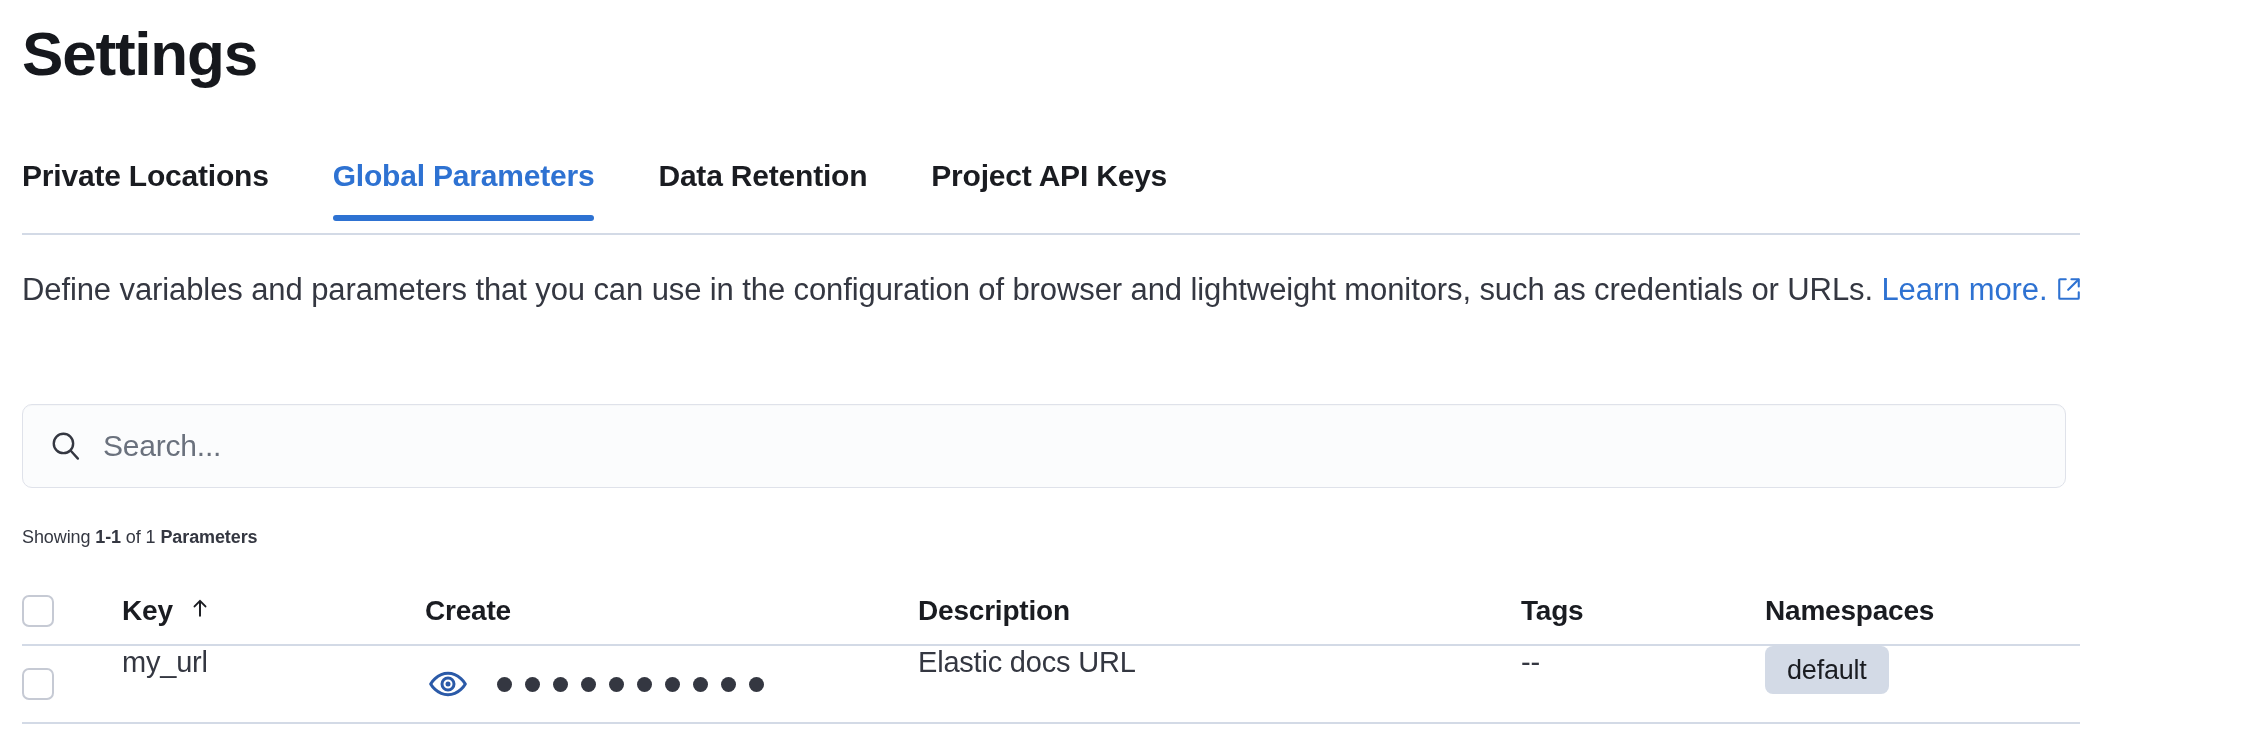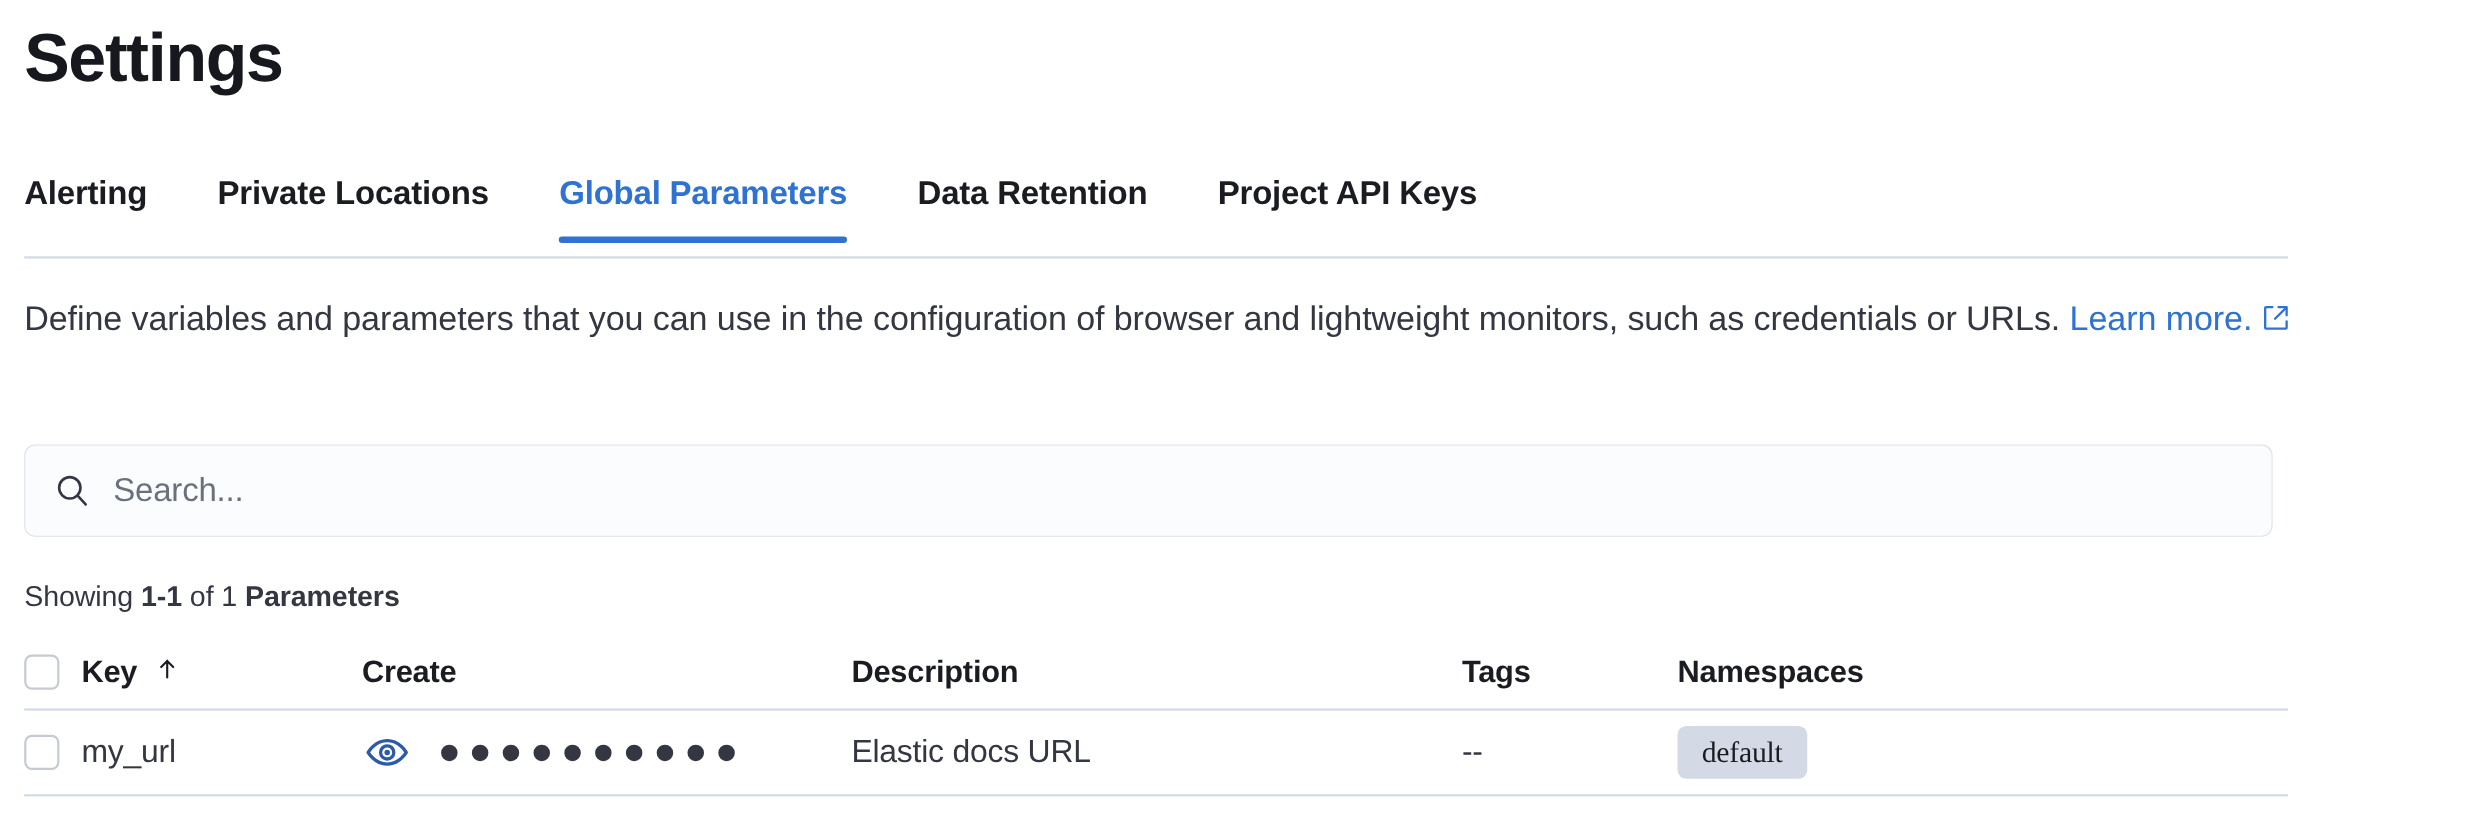"Alerting" div.tab { html: <div>Alerting</div> -> none }
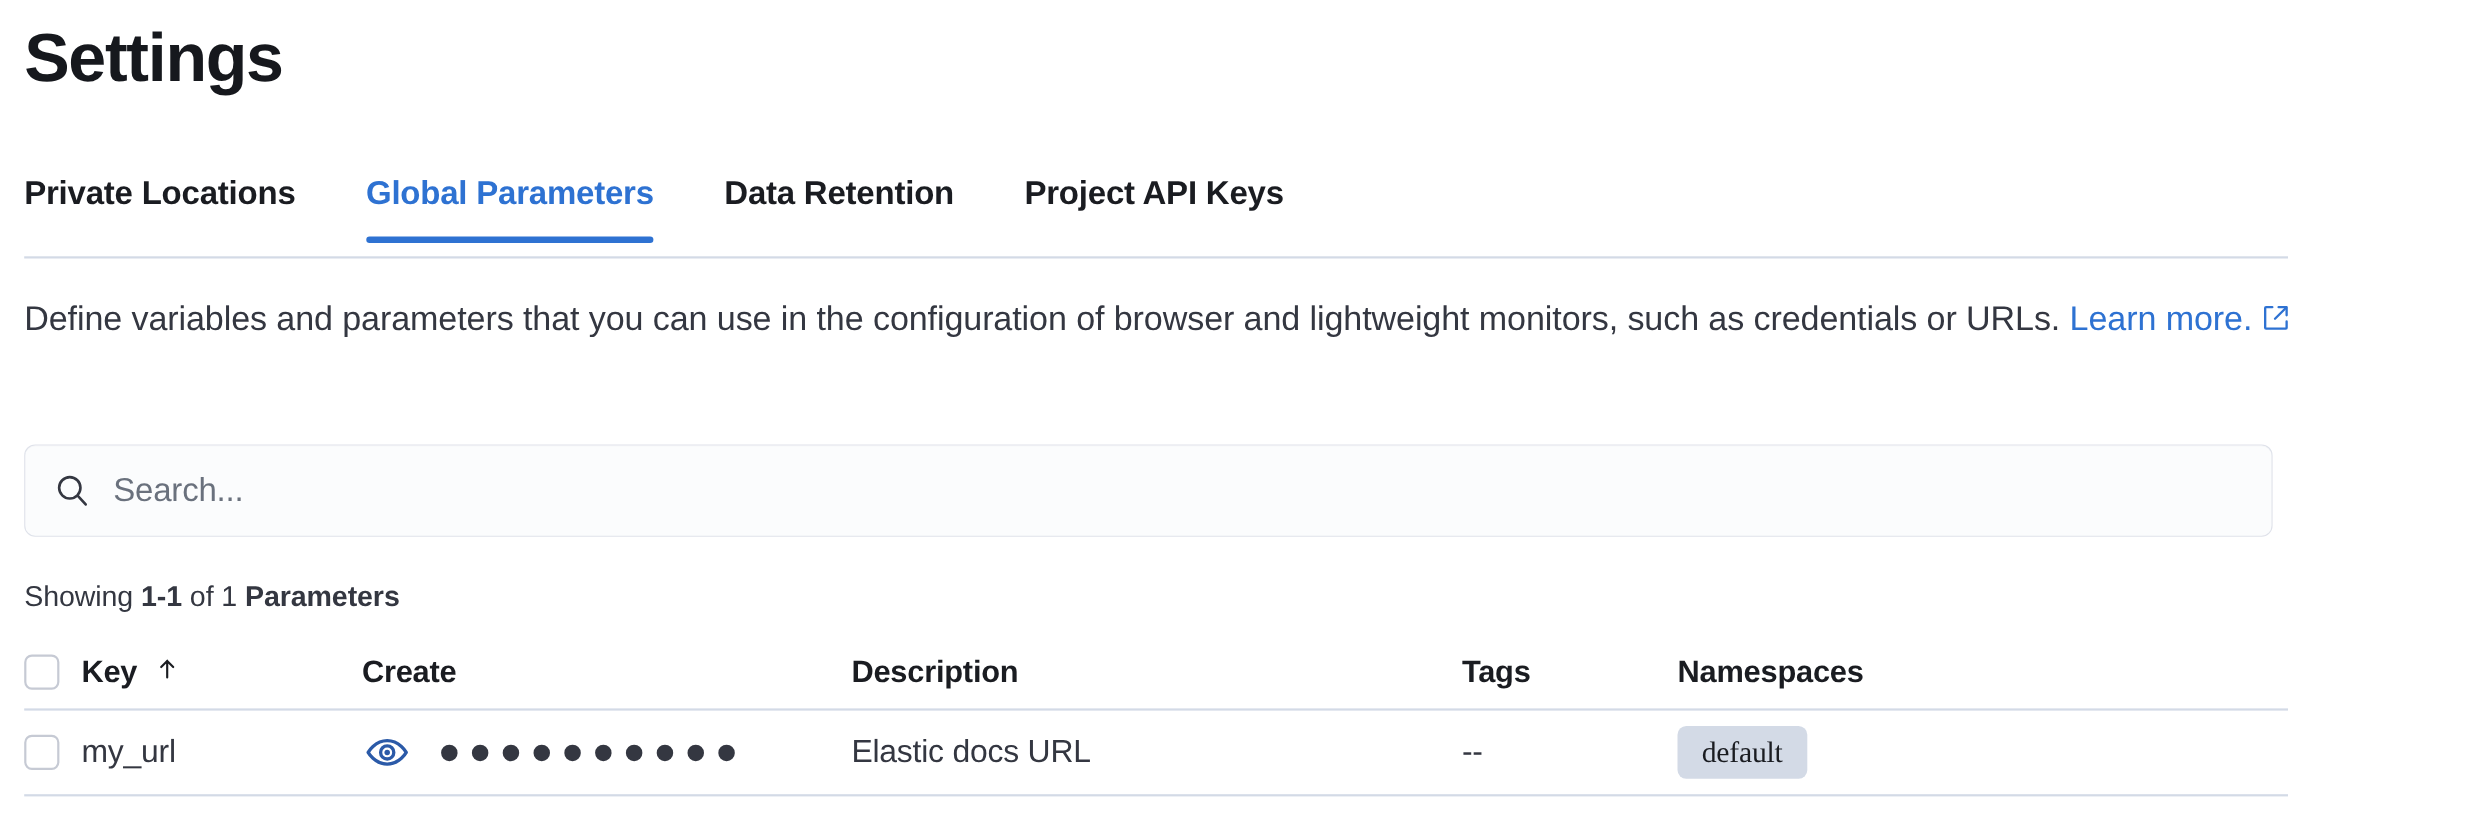"Showing 1-1 of 1 Parameters" .showing { font-size: 26px -> 18px }
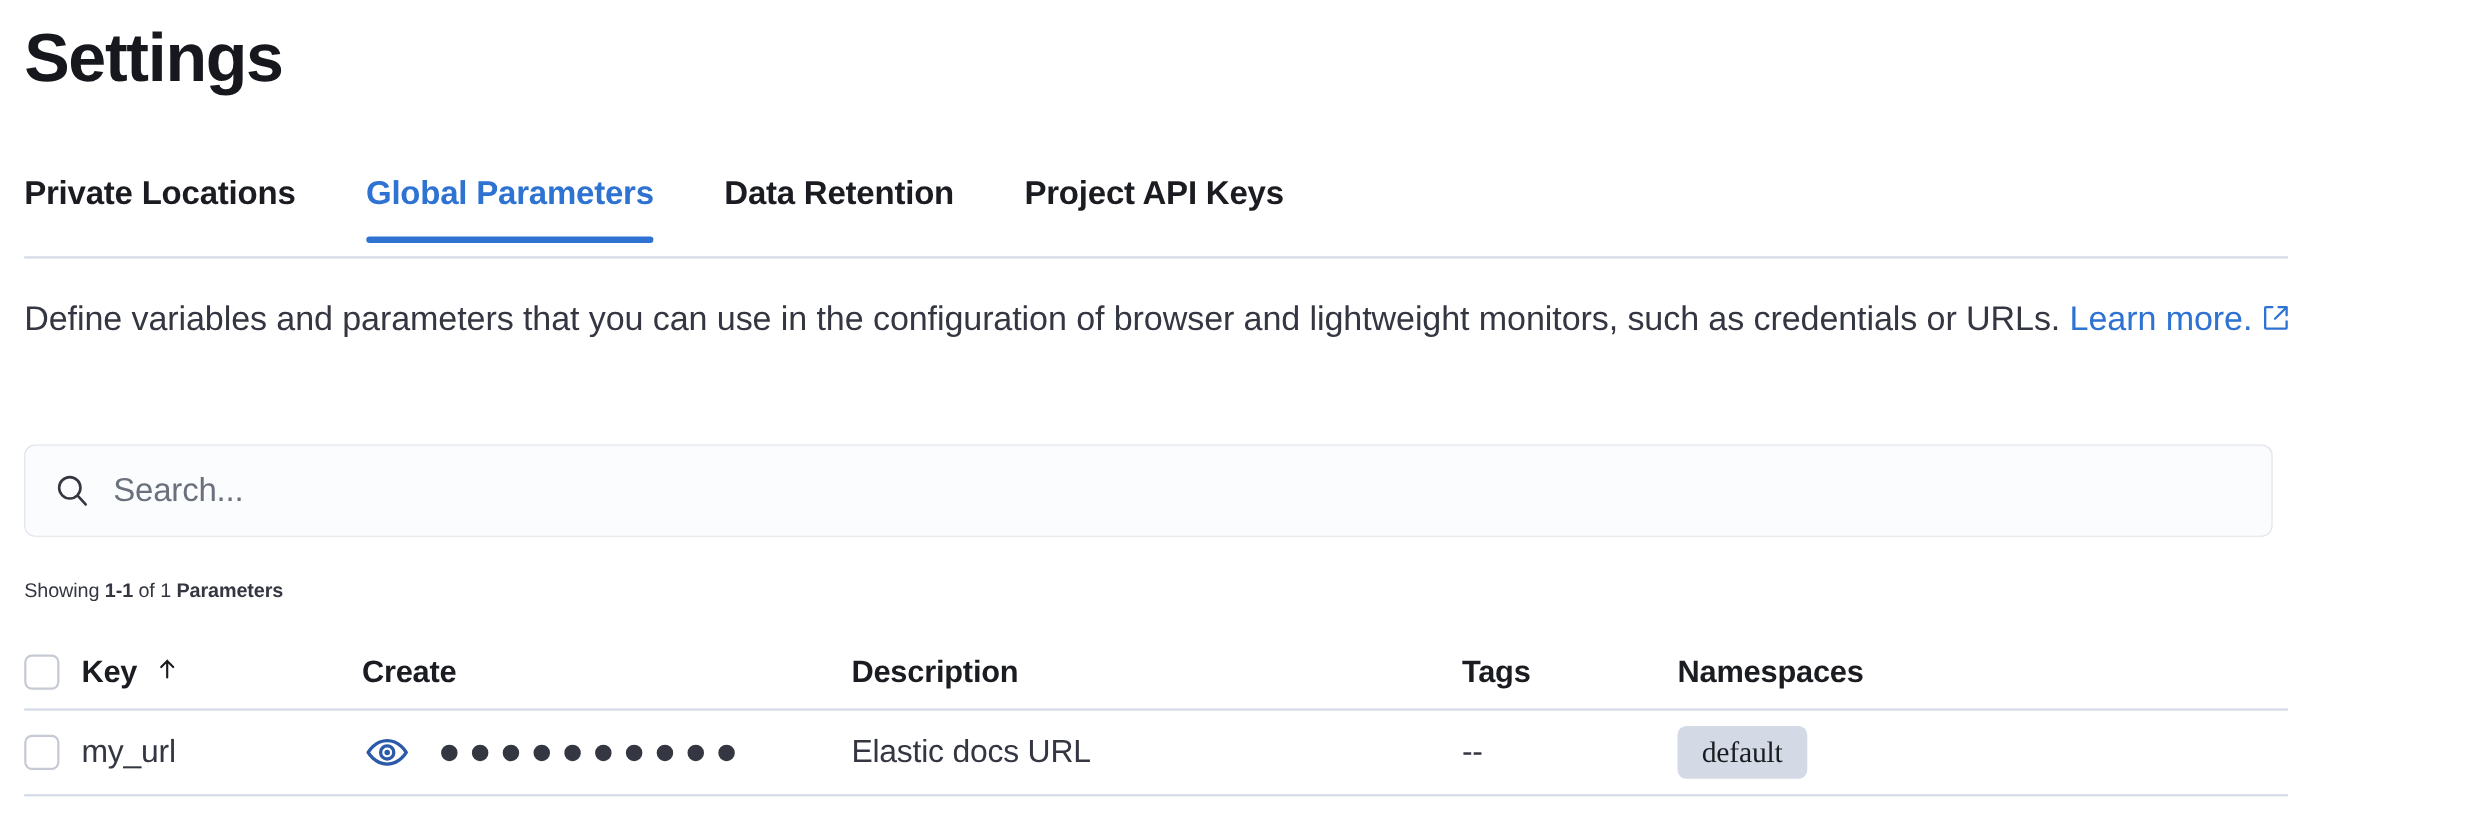"Key" .trow { align-items: center -> none; gap: none -> 48px }
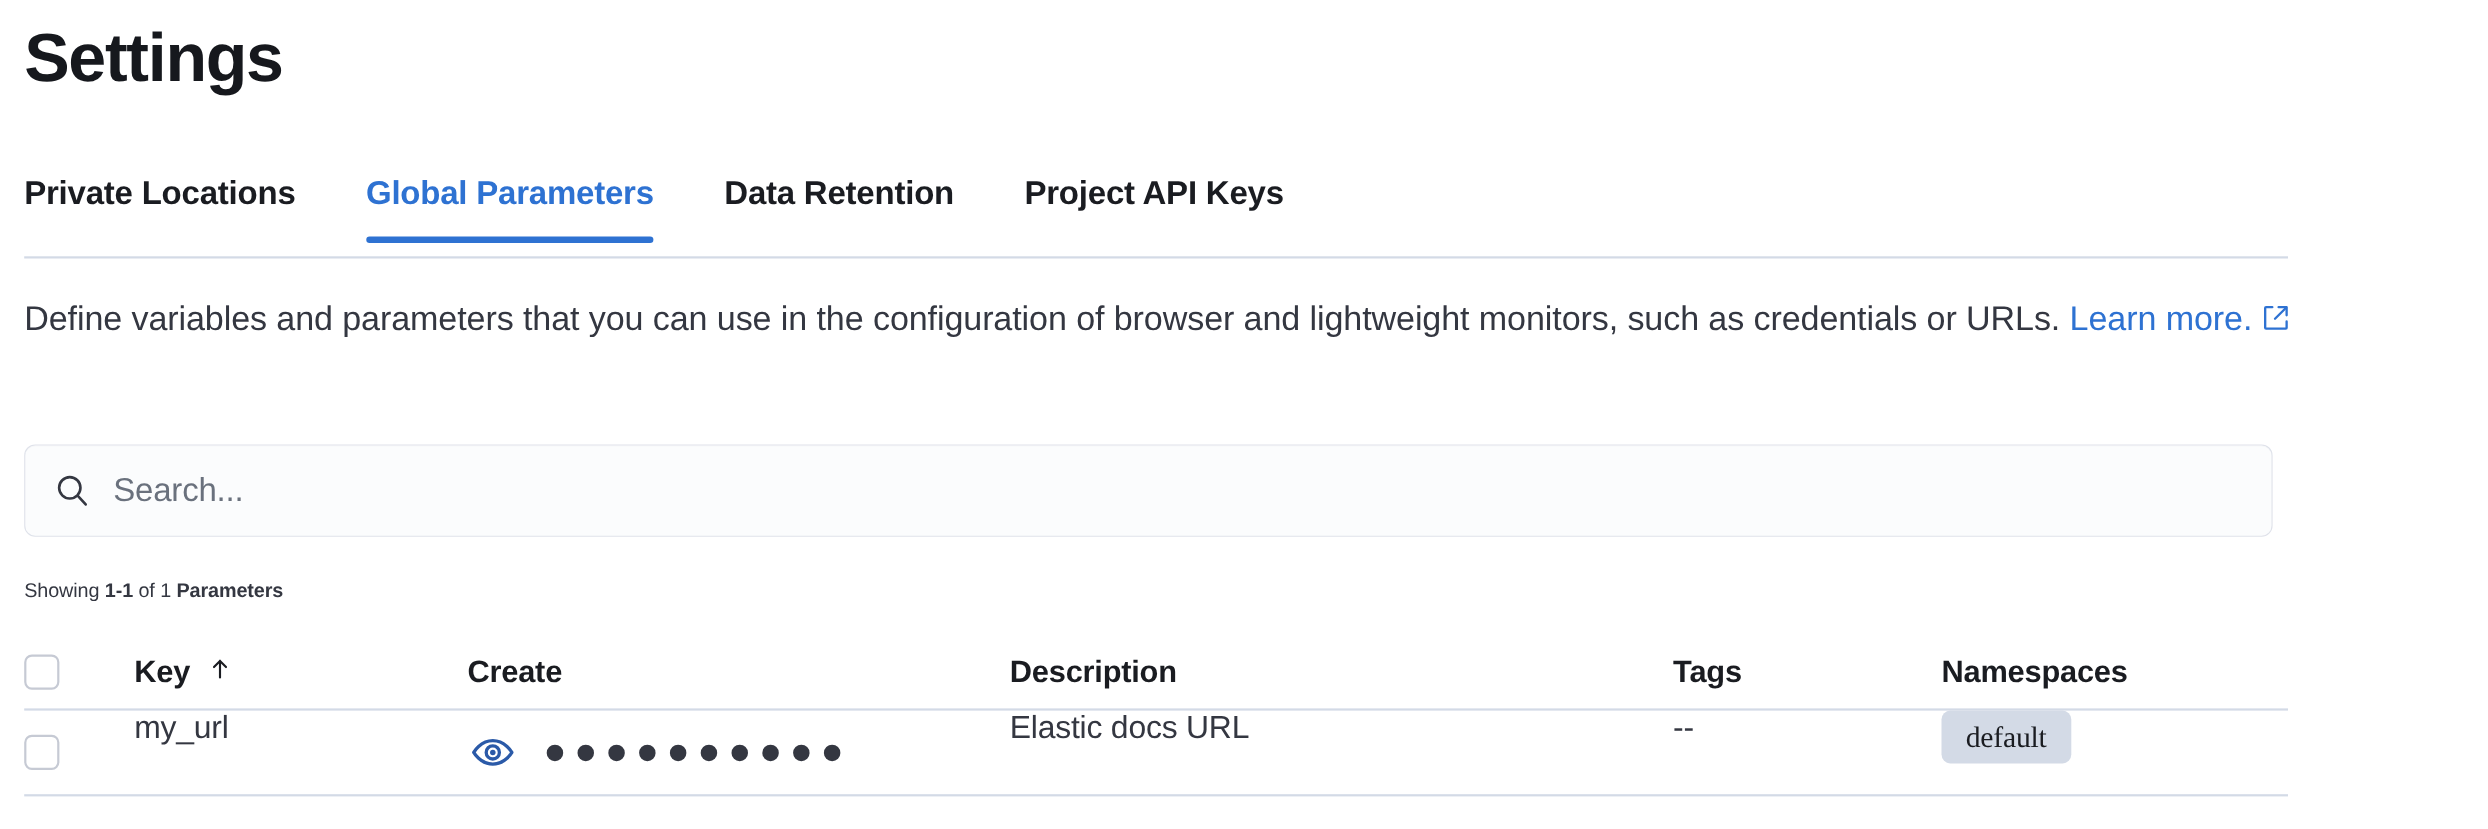"default" .badge { font-family: Liberation Serif, serif -> none }
